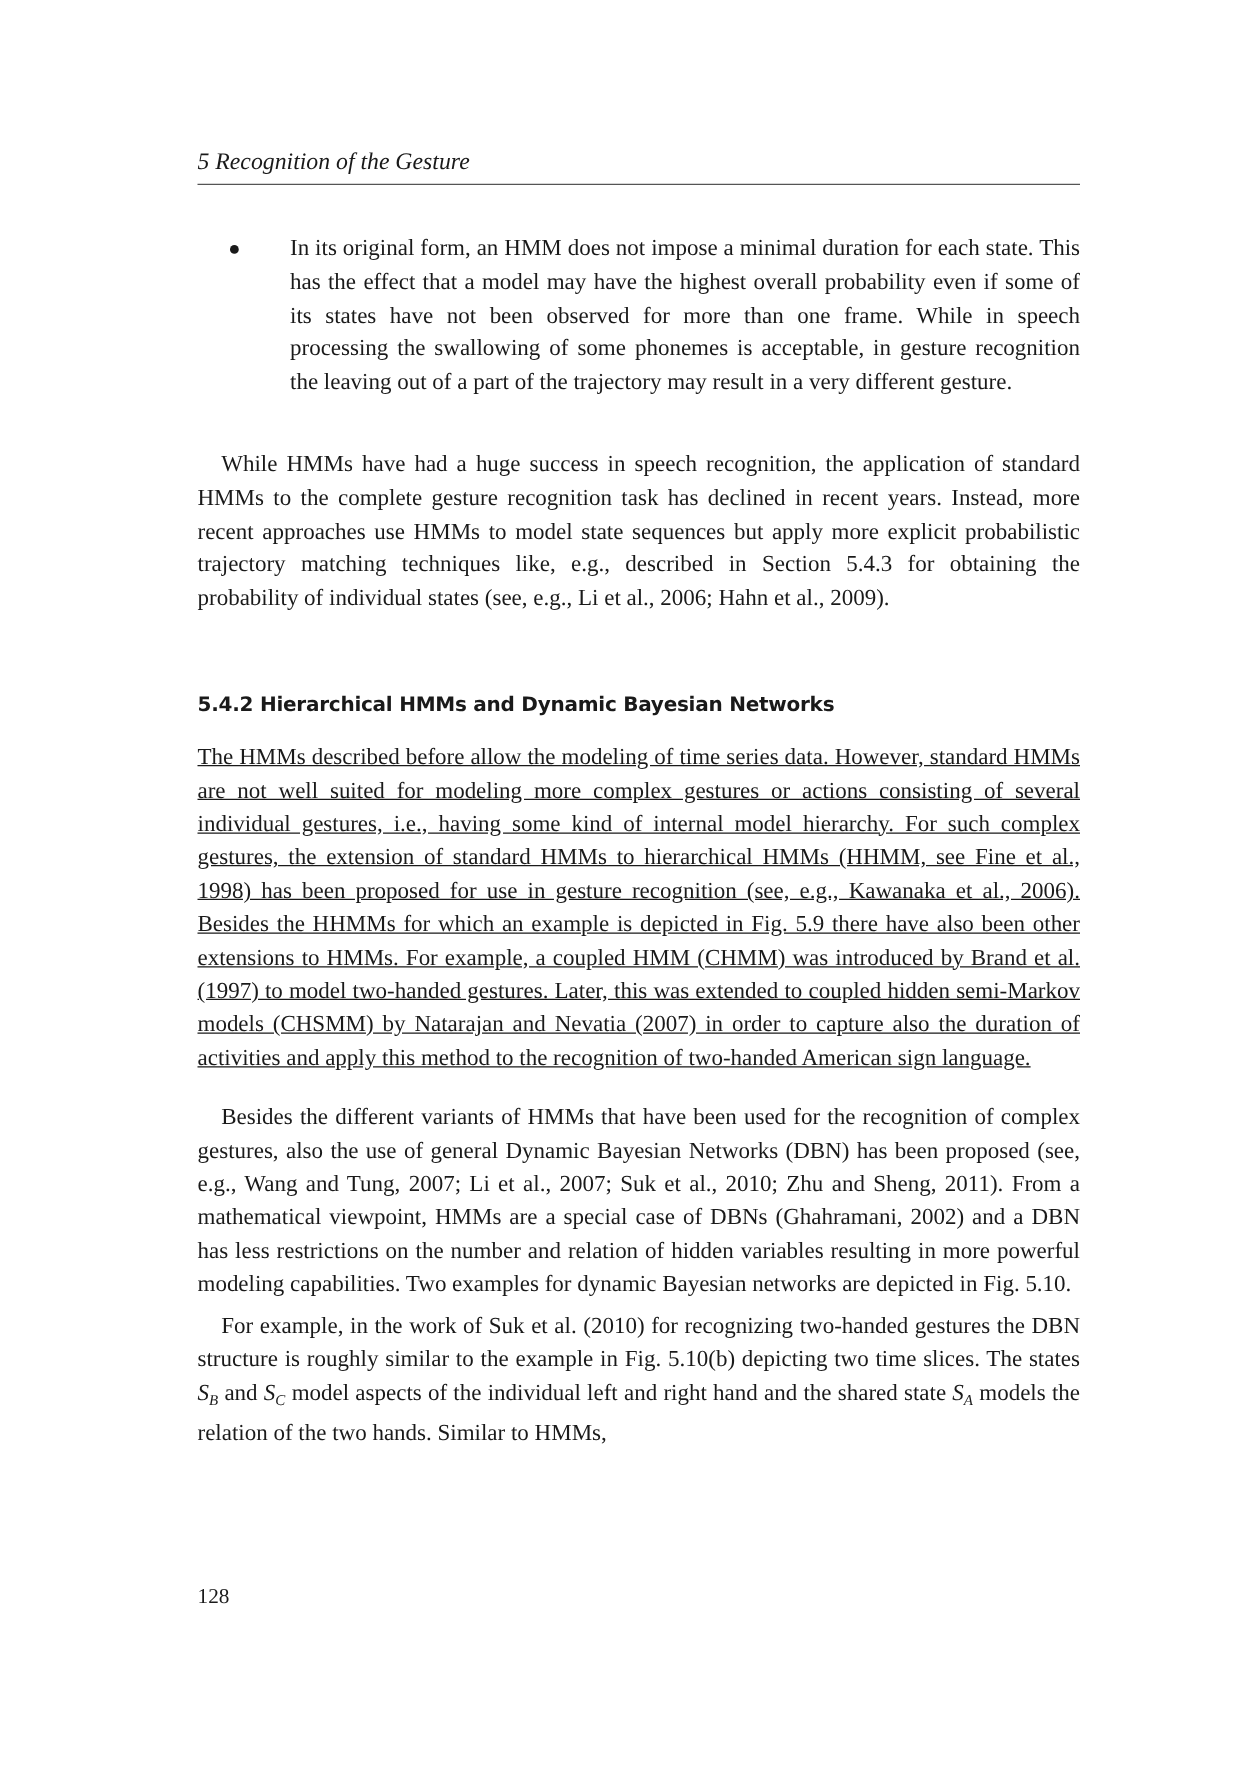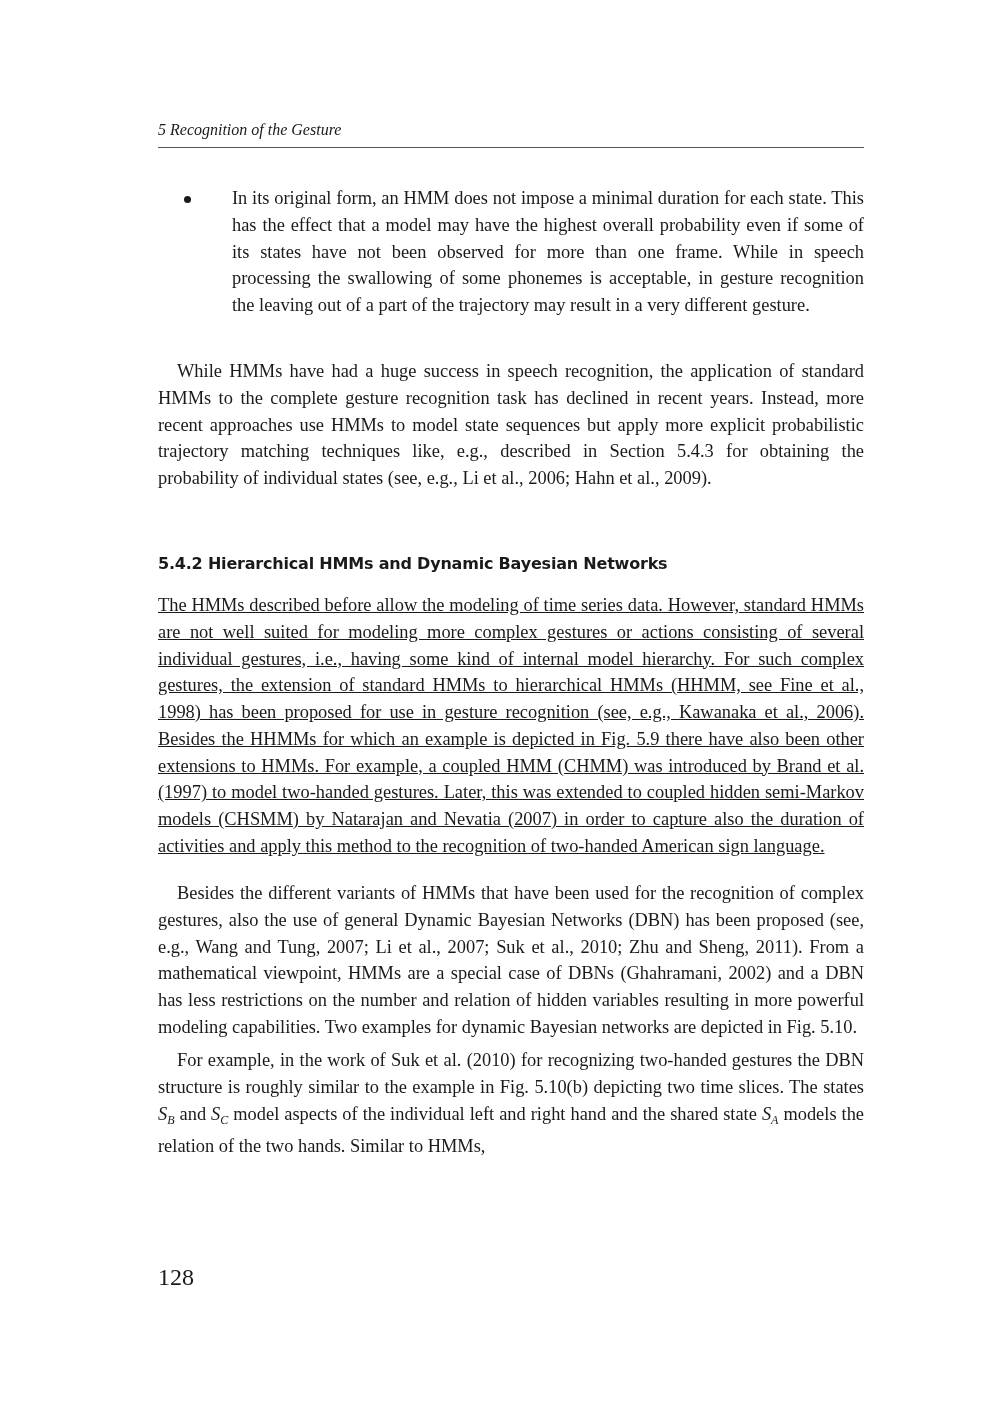"5 Recognition of the Gesture" .running-head { font-size: 16px -> 19px }
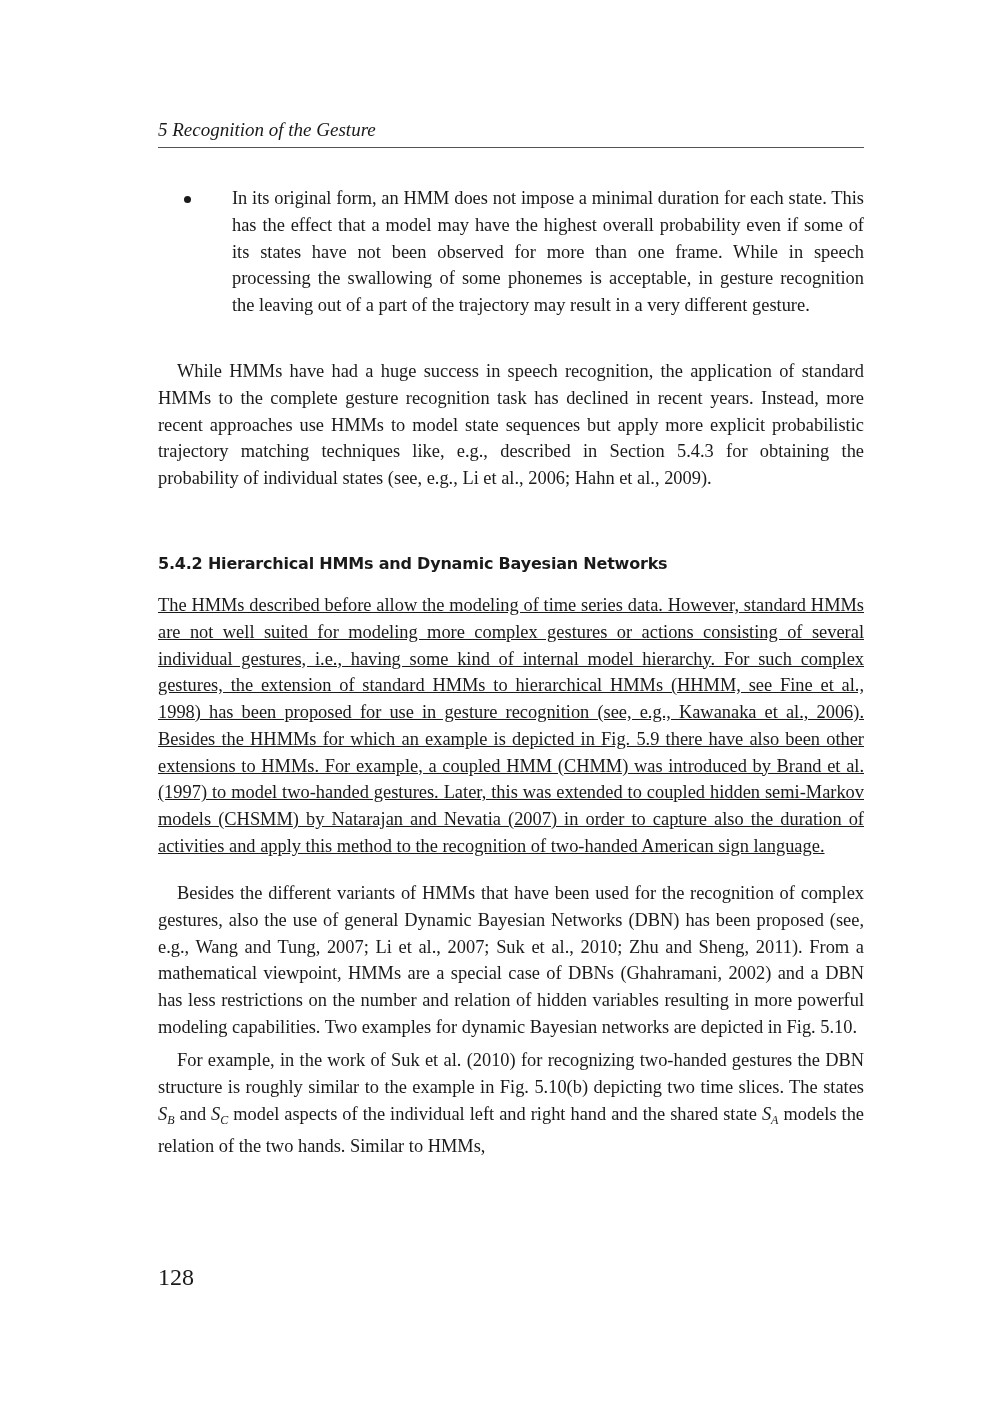"128" .page-number { font-size: 24px -> 17px }
